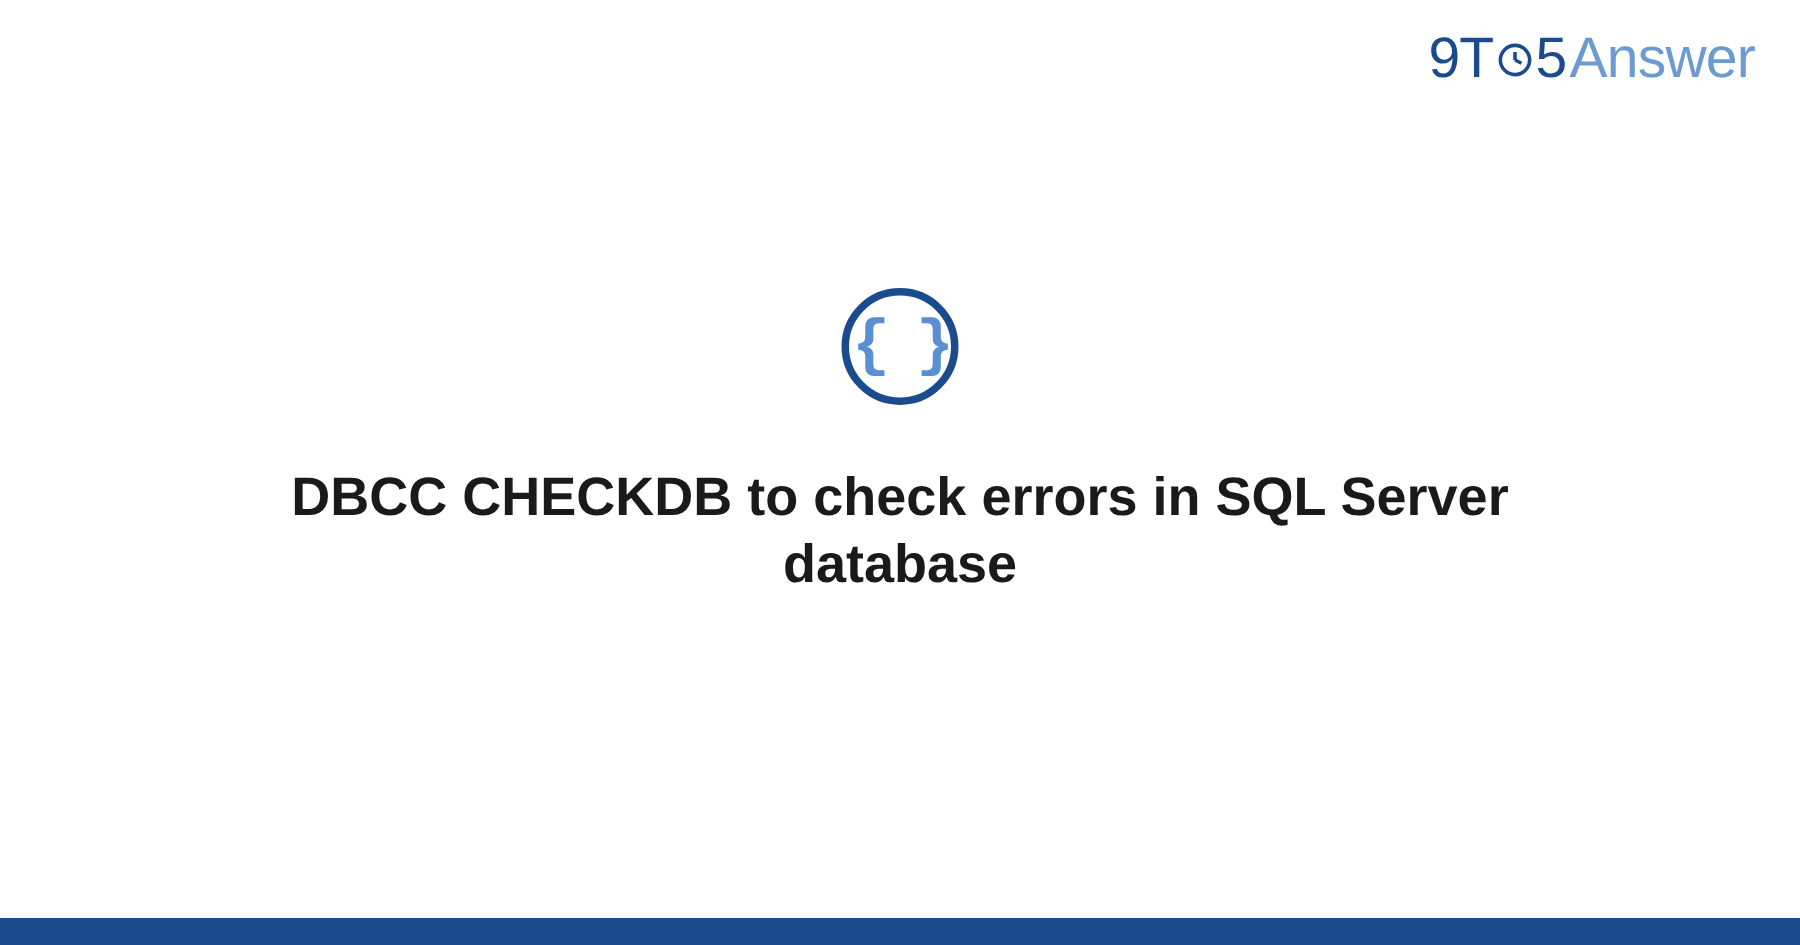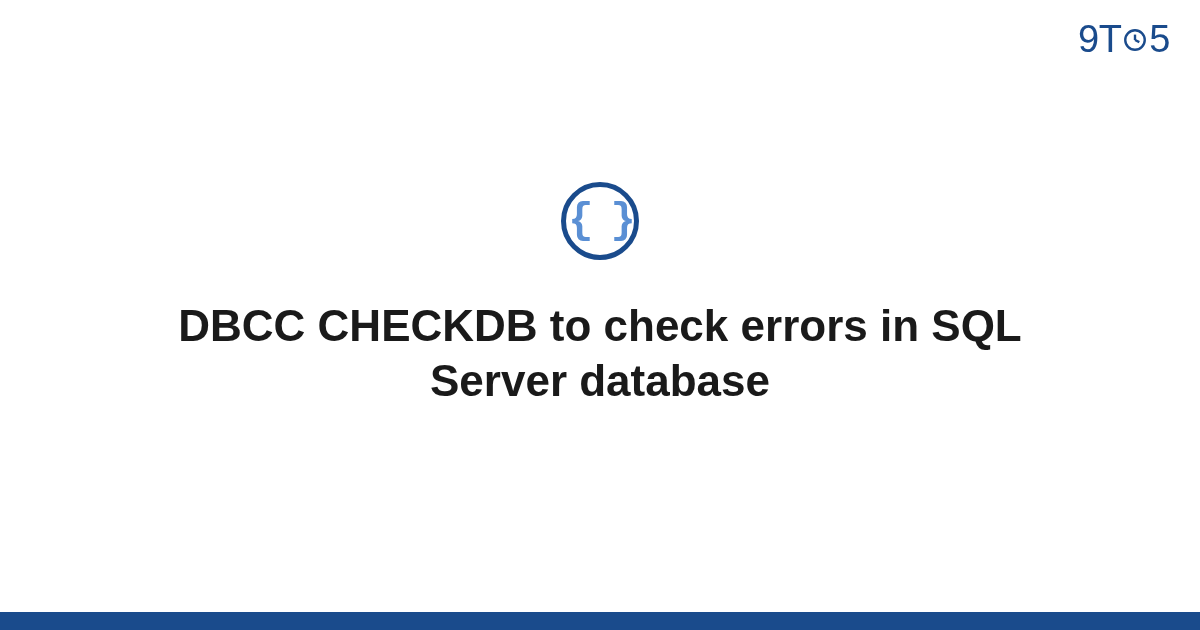"Answer" span.answer { html: none -> <span>Answer</span> }
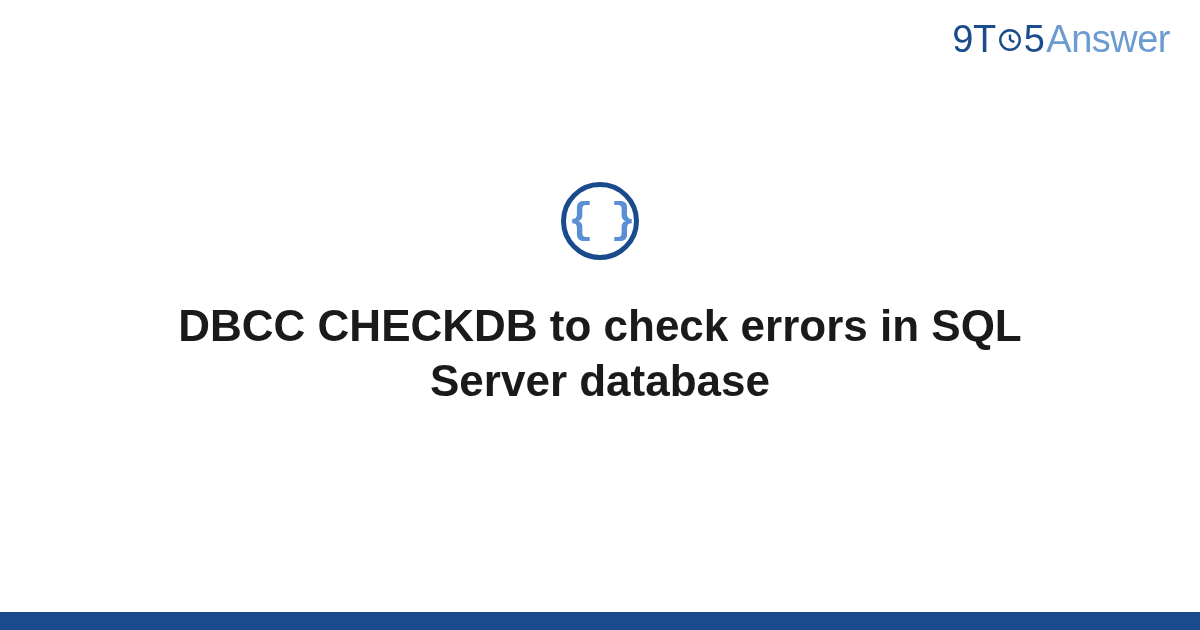"DBCC CHECKDB to check errors" .title { font-size: 44px -> 36px }
